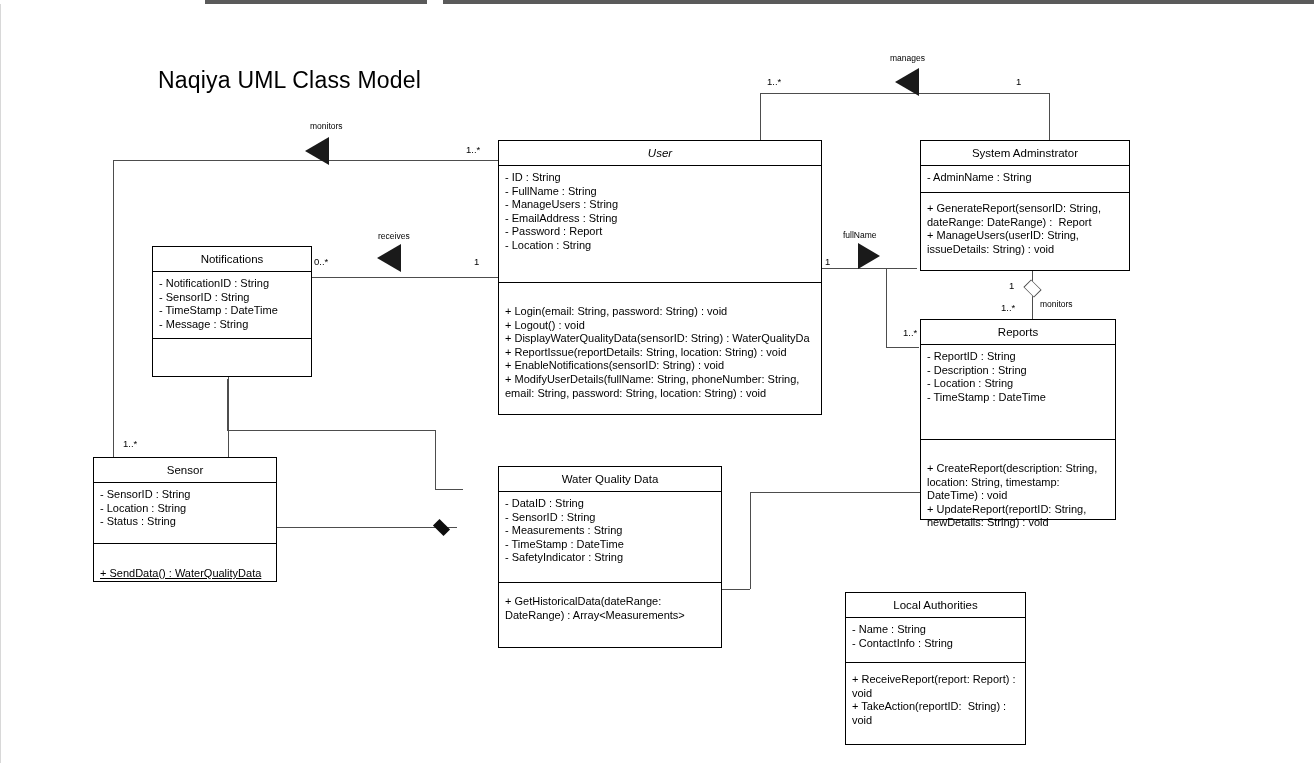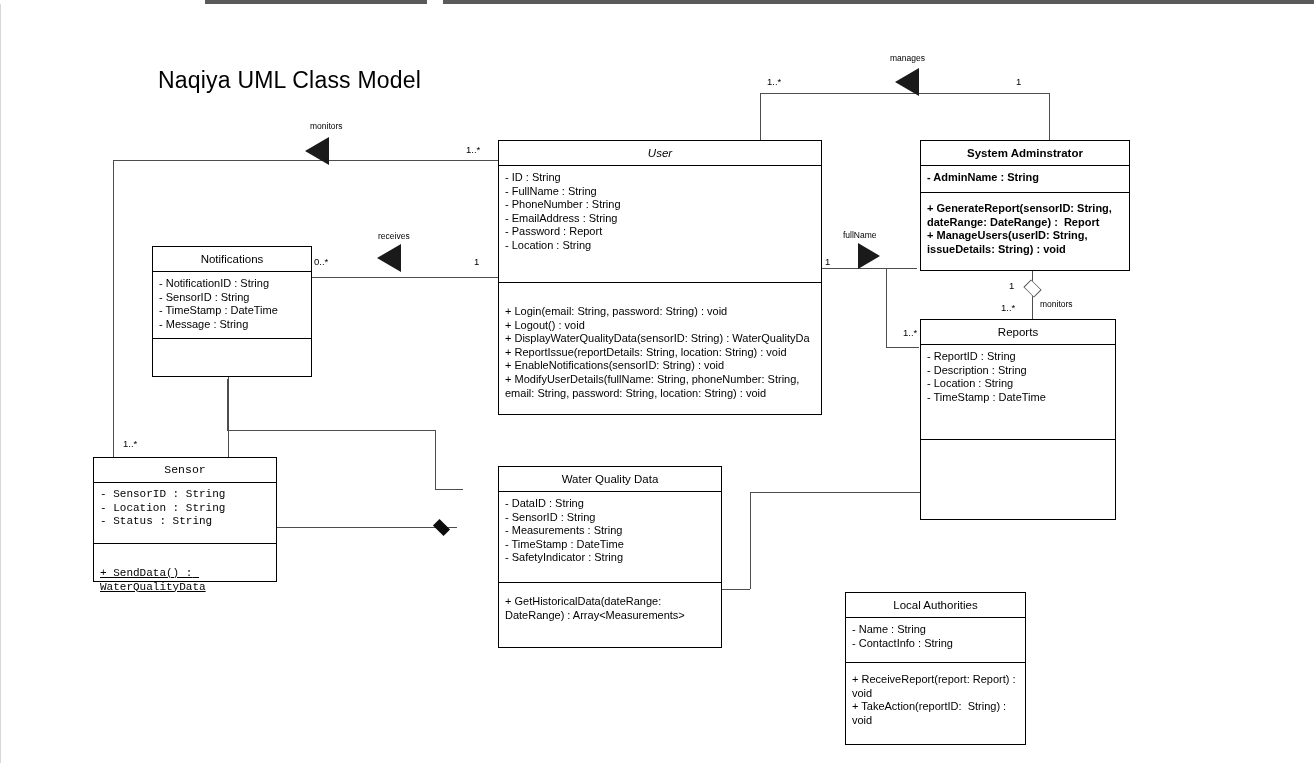"System Adminstrator" div.uml-class { font-weight: bold -> none }
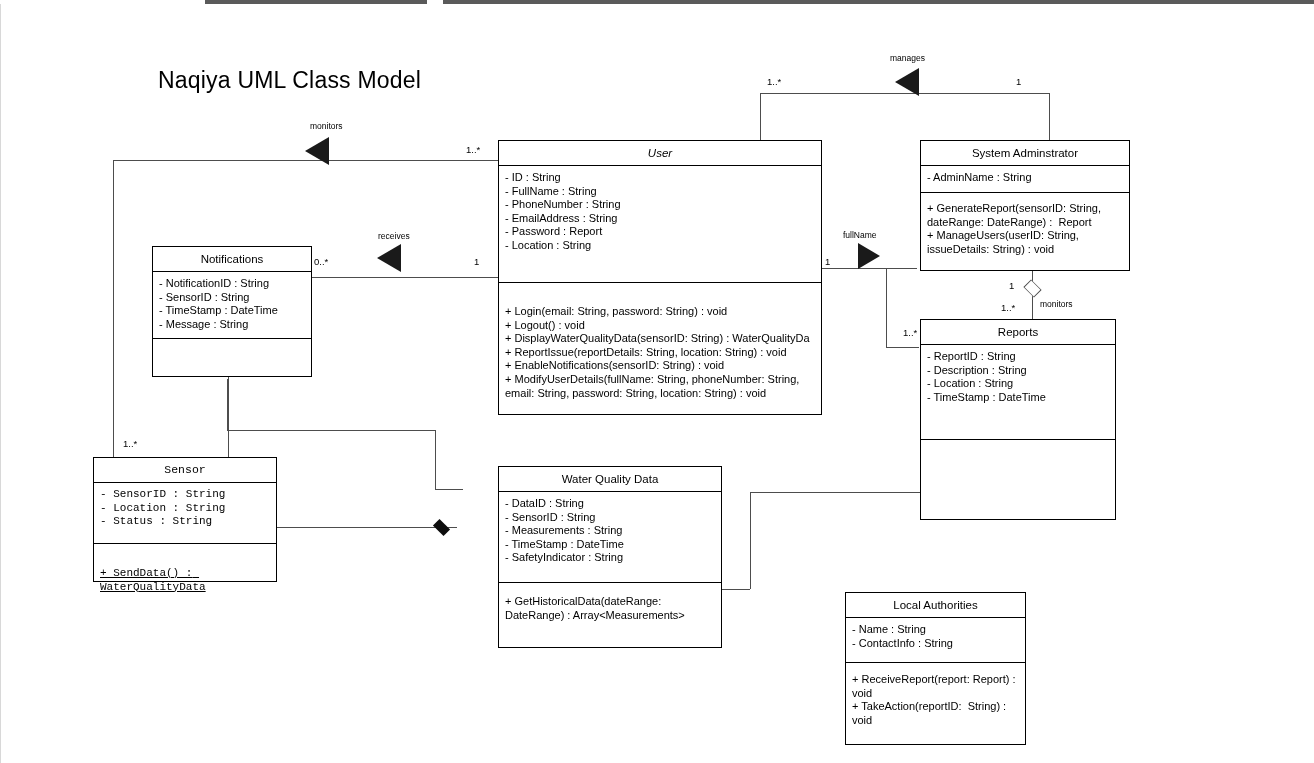"- PhoneNumber : String" div.uml-line { text: PhoneNumber -> ManageUsers }
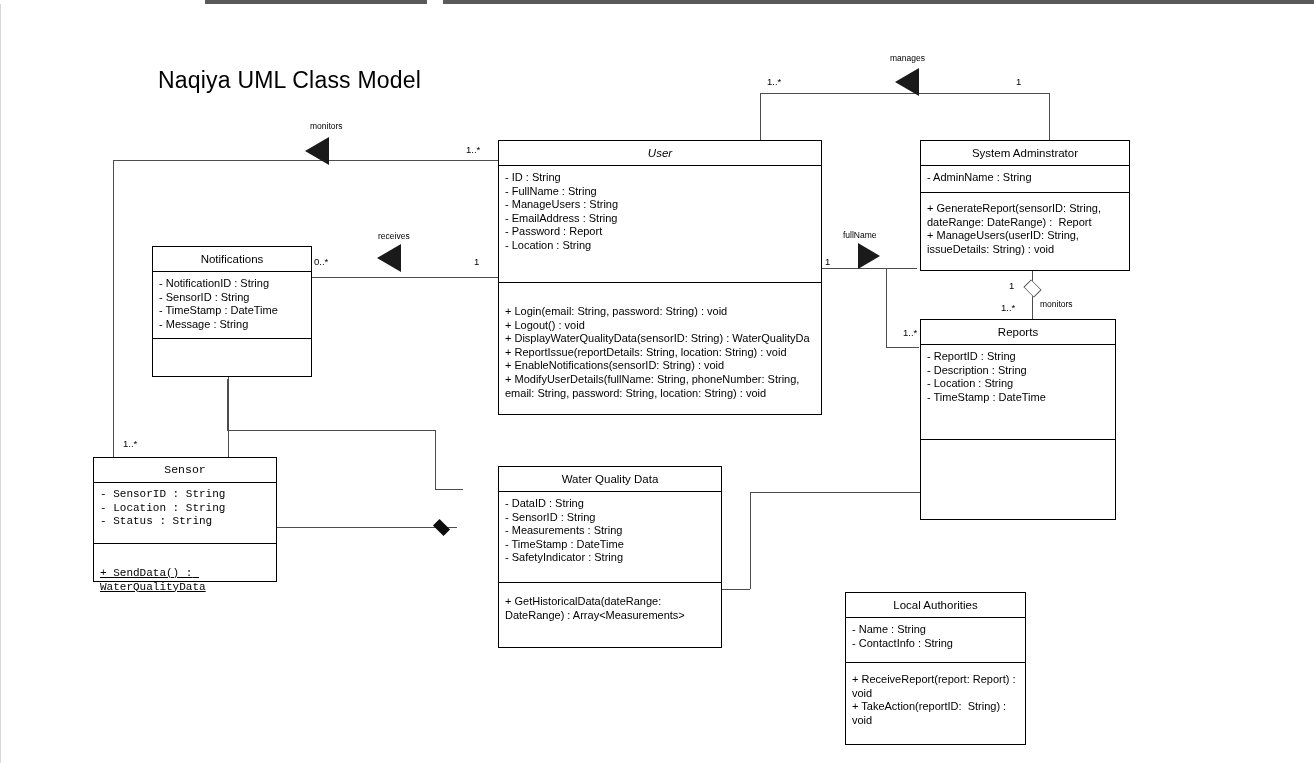"Sensor" div.uml-class { font-family: Liberation Mono, monospace -> none }
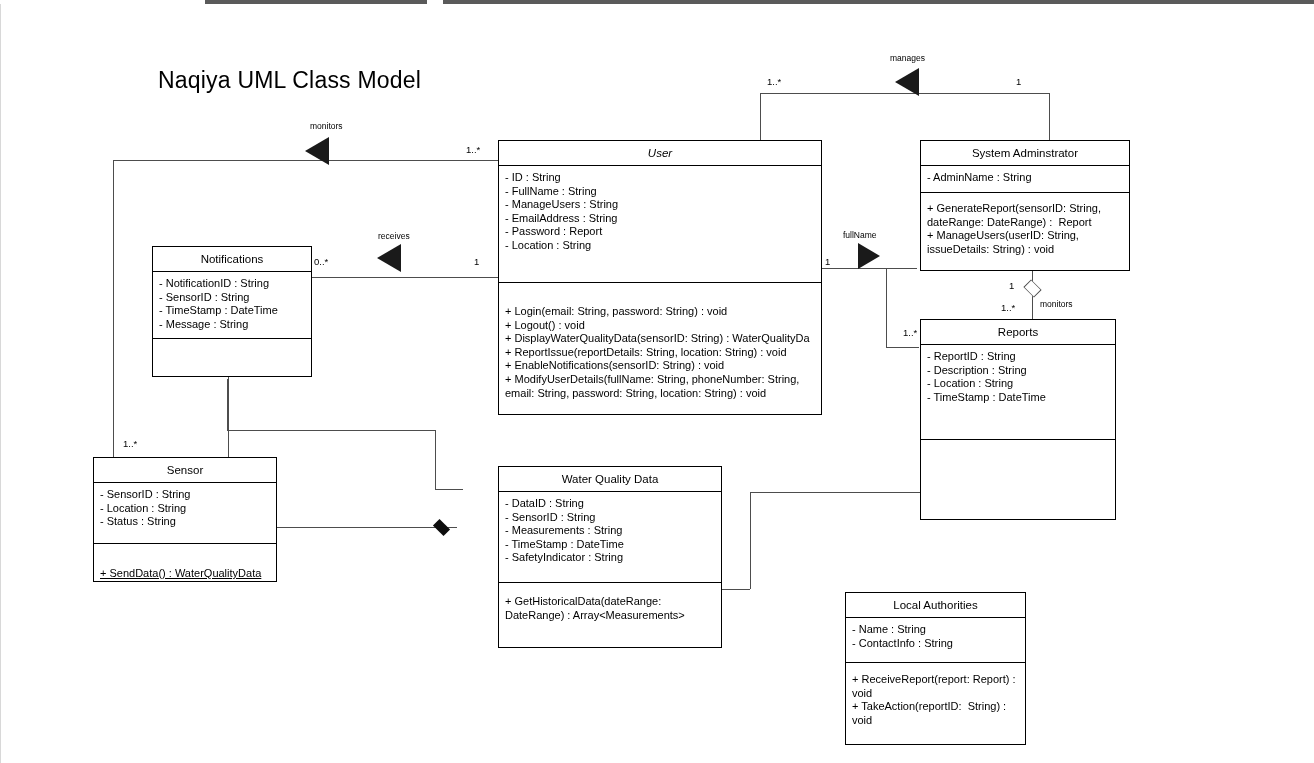"+ CreateReport(description: String," div.uml-compartment { html: none -> <div> <div>+ CreateReport(description: String, location: String, timestamp: DateTime) : void</div> <div>+ UpdateReport(reportID: String, newDetails: String) : void</div> </div> }
